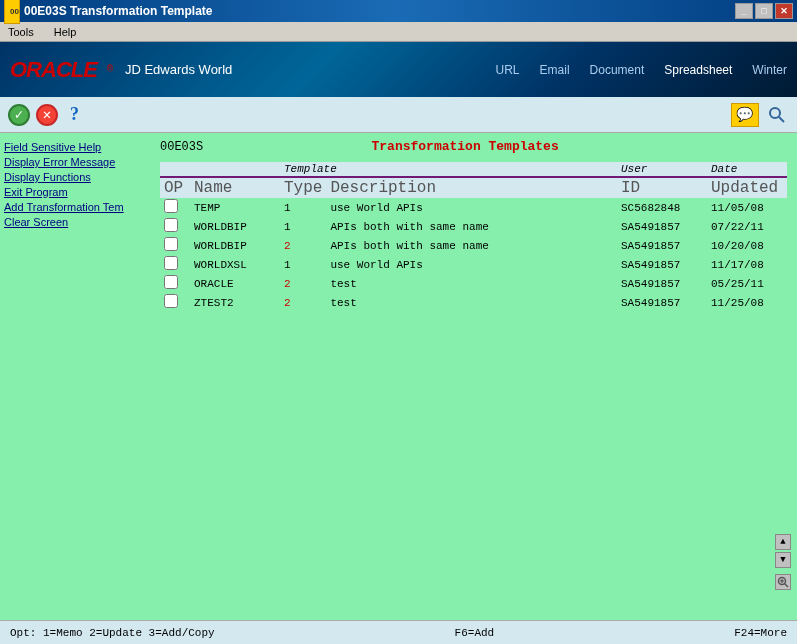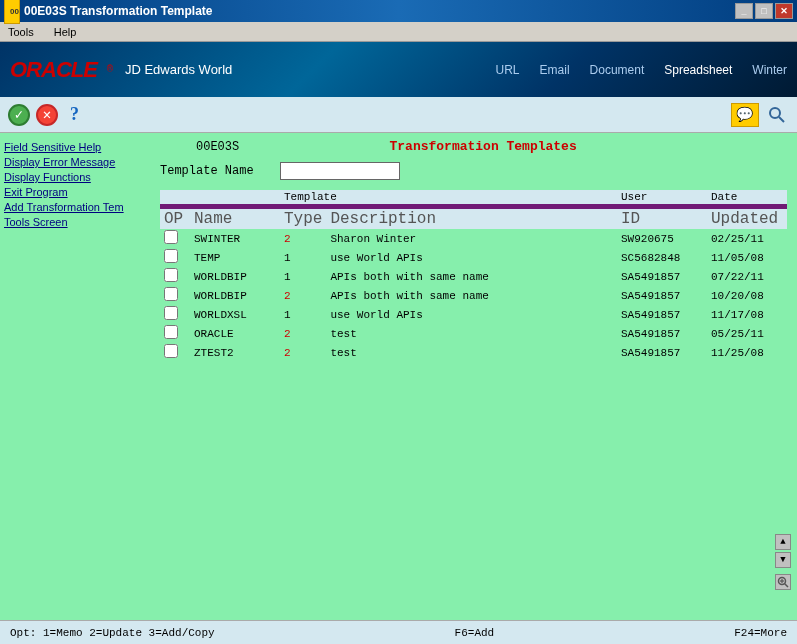"00E03S" .form-id { margin-left: 36px -> none }
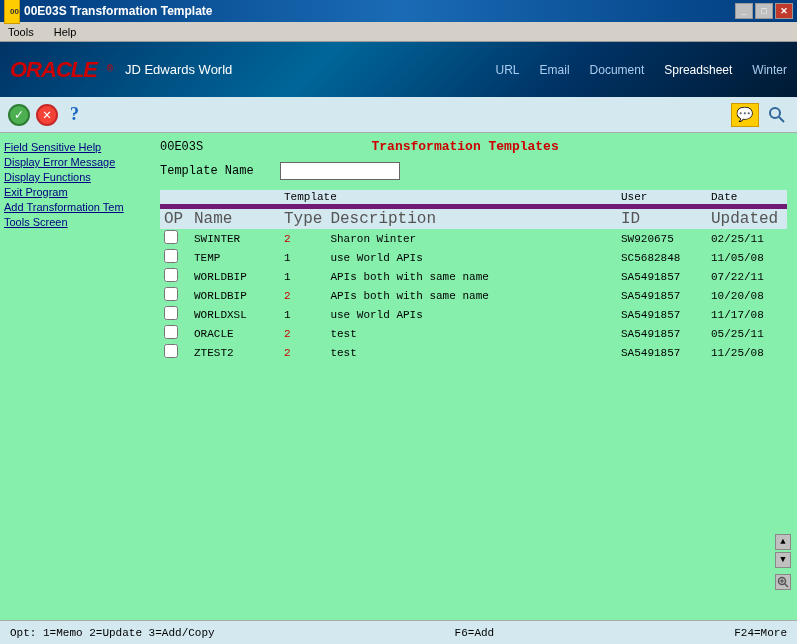"Template Name" div.form-field { html: <div> <span>Template Name</span> <input> </div> -> none }
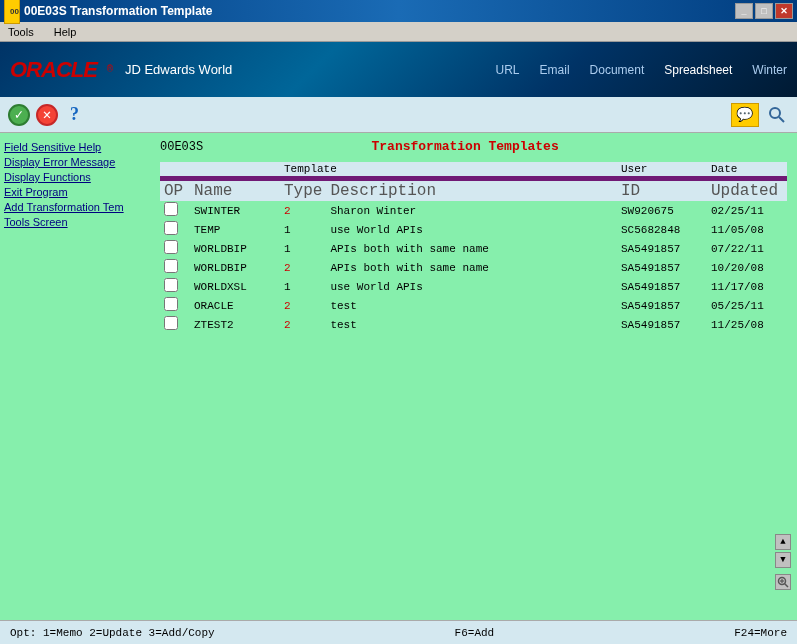"Template" .data-table .header-row th { border-bottom: 5px solid #701a75 -> 2px solid #701a75; font-style: none -> italic }
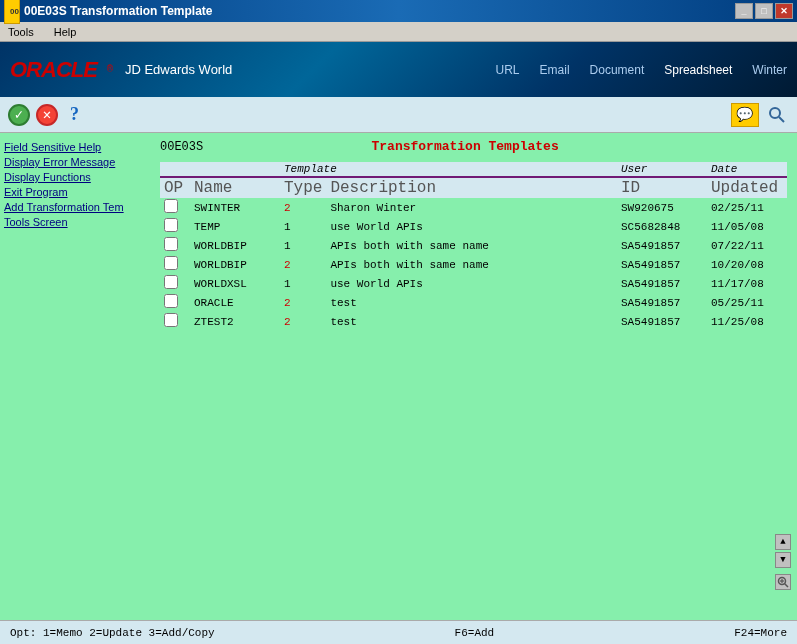"SWINTER" tr.data-row { html: <tr> <td><input></td> <td>SWINTER</td> <td>2</td> <td>Sharon Winter</td> <td></td> <td>SW920675</td> <td>02/25/11</td> </tr> -> none }
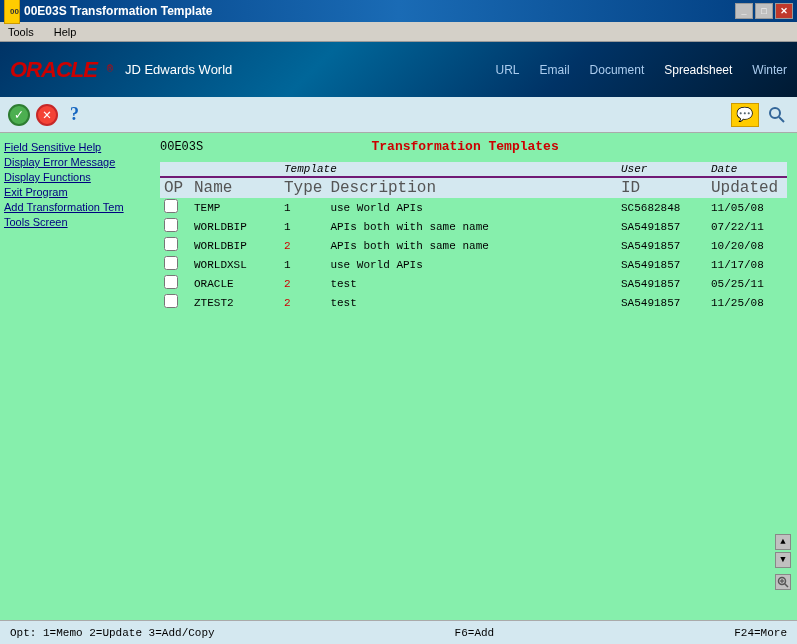"Tools Screen" a { text: Tools -> Clear }
